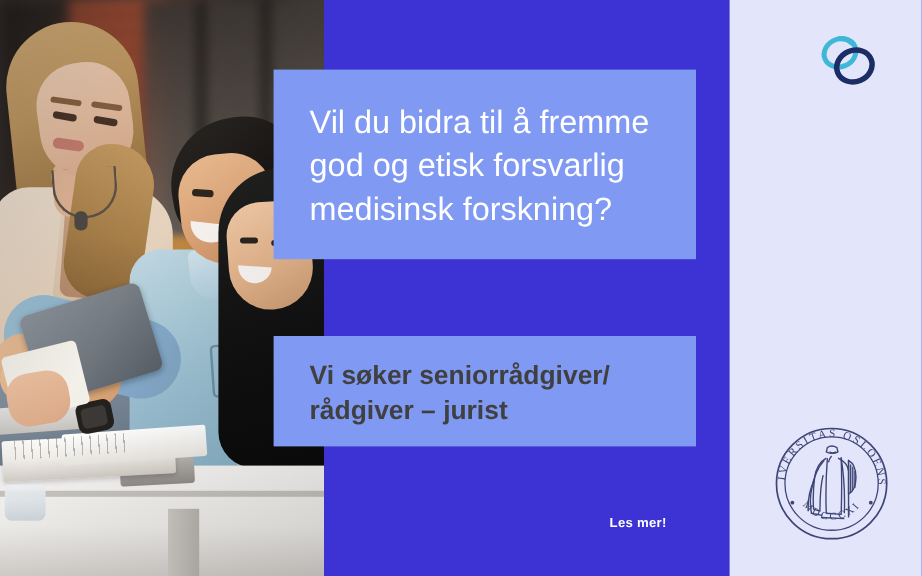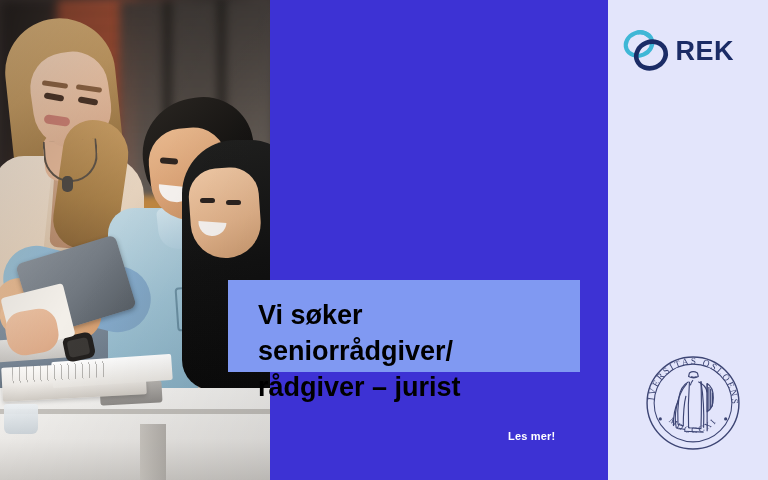"REK" span.rek-text { html: <span>REK</span> -> none }
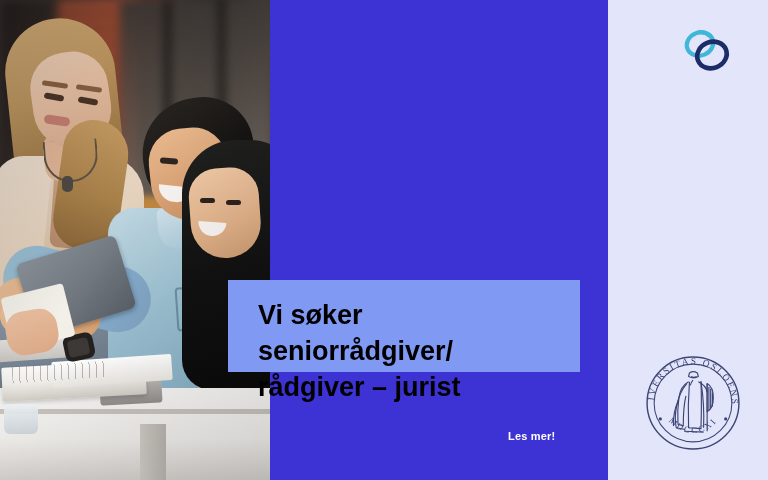"Vil du bidra til å" div.panel { html: none -> <div> <p>Vil du bidra til å fremme god og etisk forsvarlig medisinsk forskning?</p> </div> }
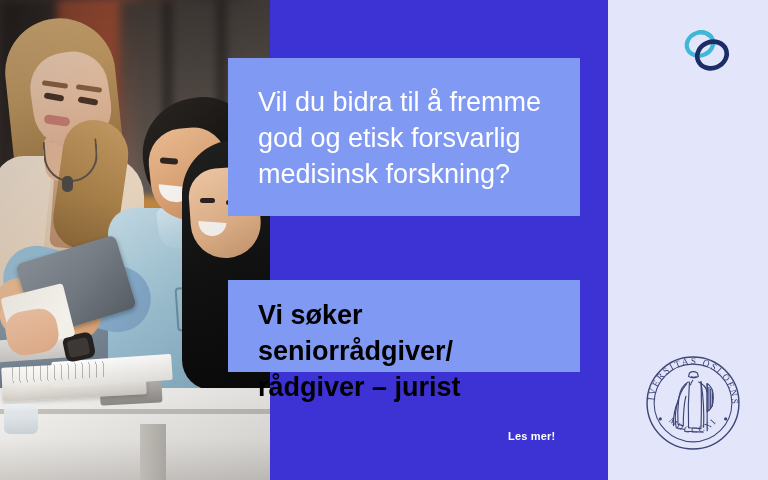"Vi søker seniorrådgiver/" .panel-sub .subhead { color: #000000 -> #404040; font-size: 27px -> 22px }
